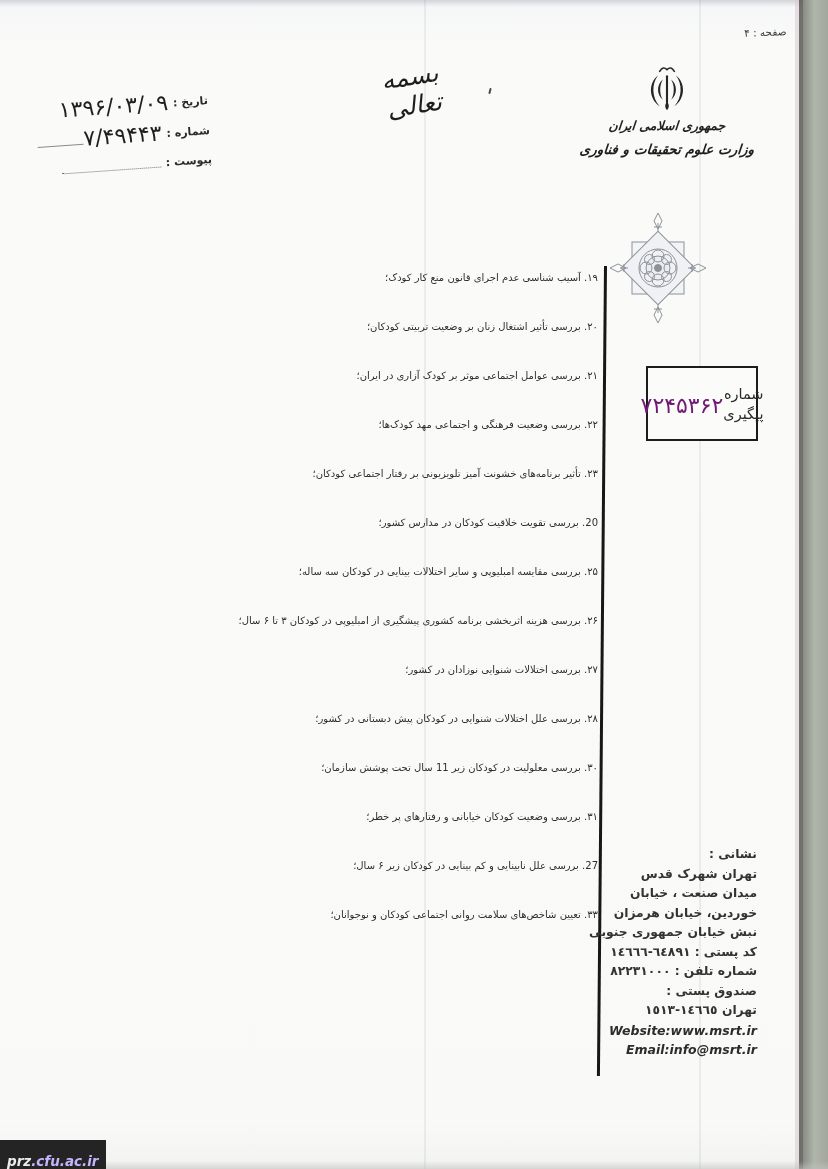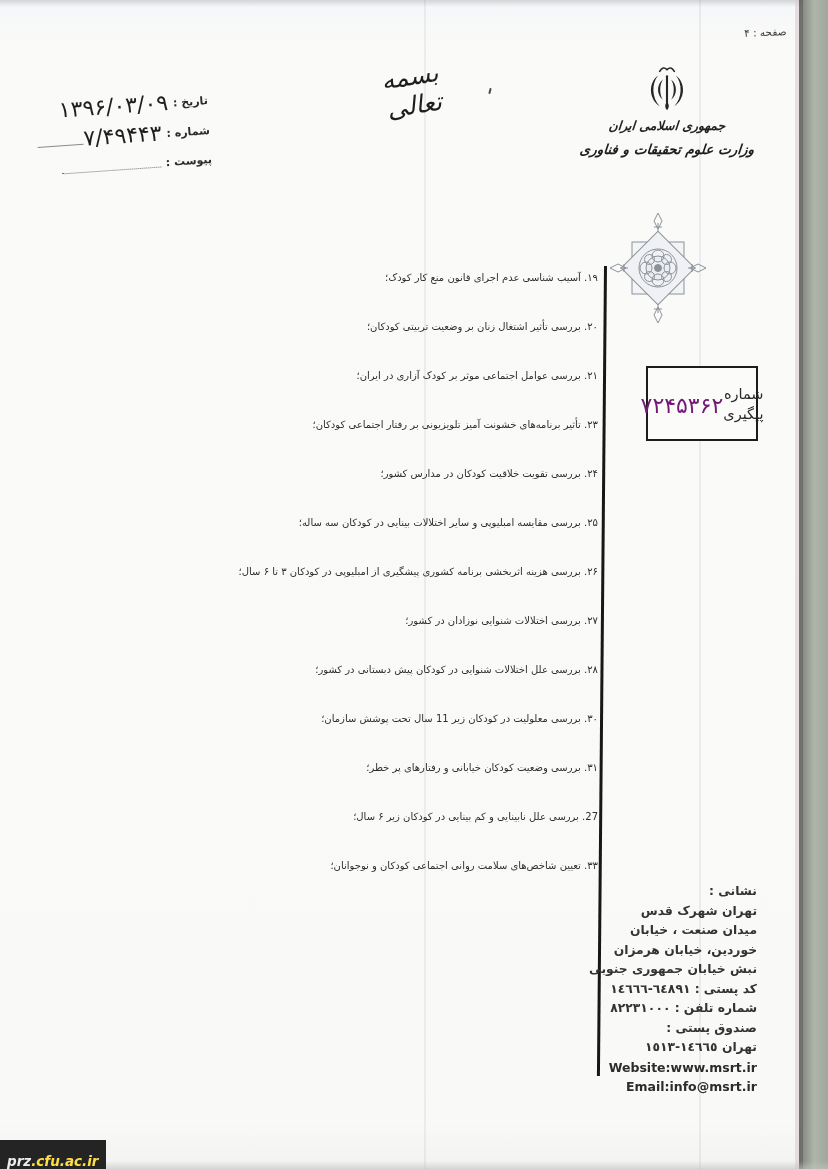"۲۲. بررسی وضعیت فرهنگی و" div.list-item { html: none -> <div>۲۲. بررسی وضعیت فرهنگی و اجتماعی مهد کودک‌ها؛</div> }
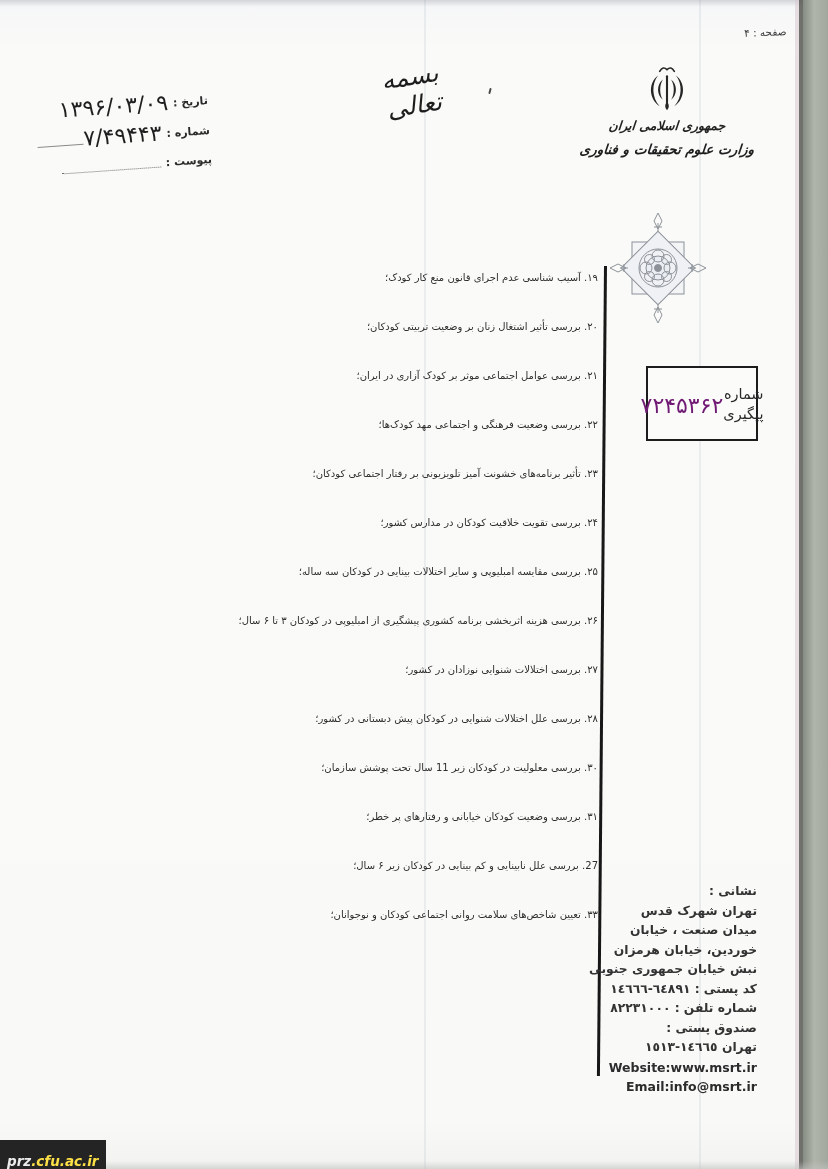"۲۴. بررسی تقویت خلاقیت کودکان" div.list-item { text: ۲۴ -> 20 }
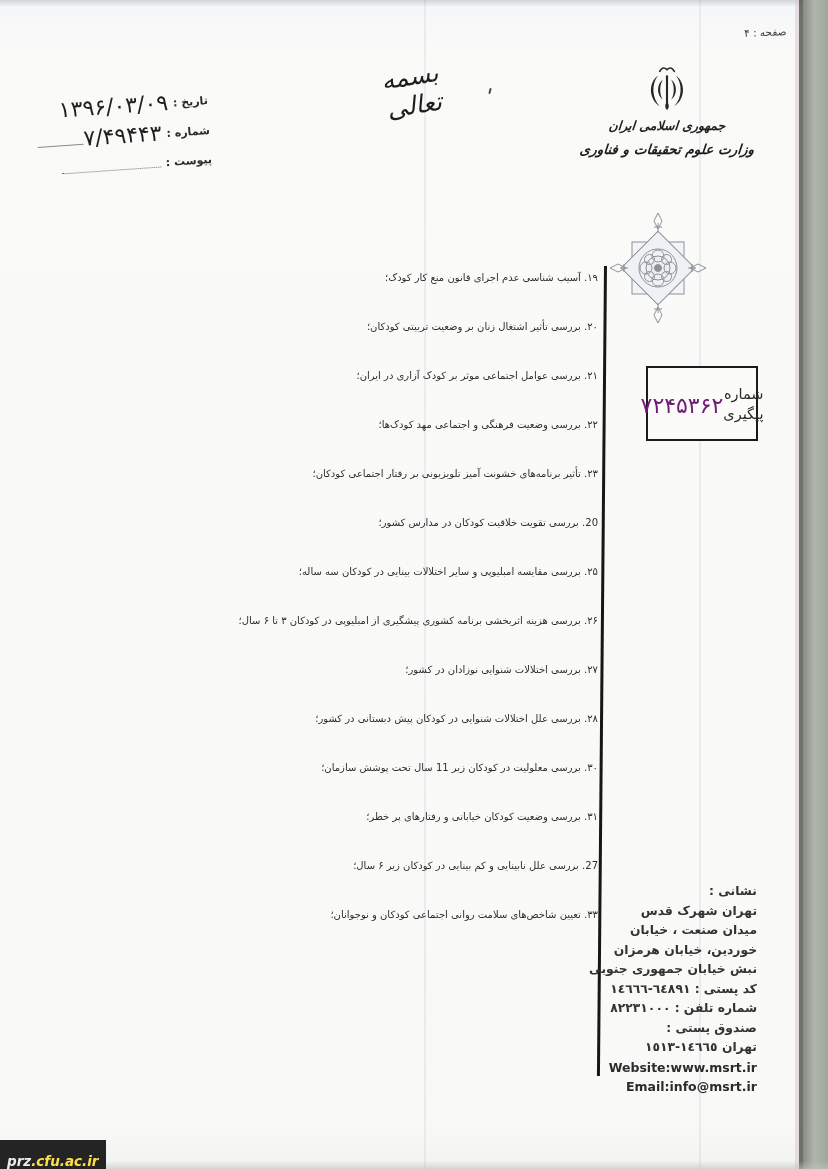"نشانی :" .address { top: 882px -> 845px }
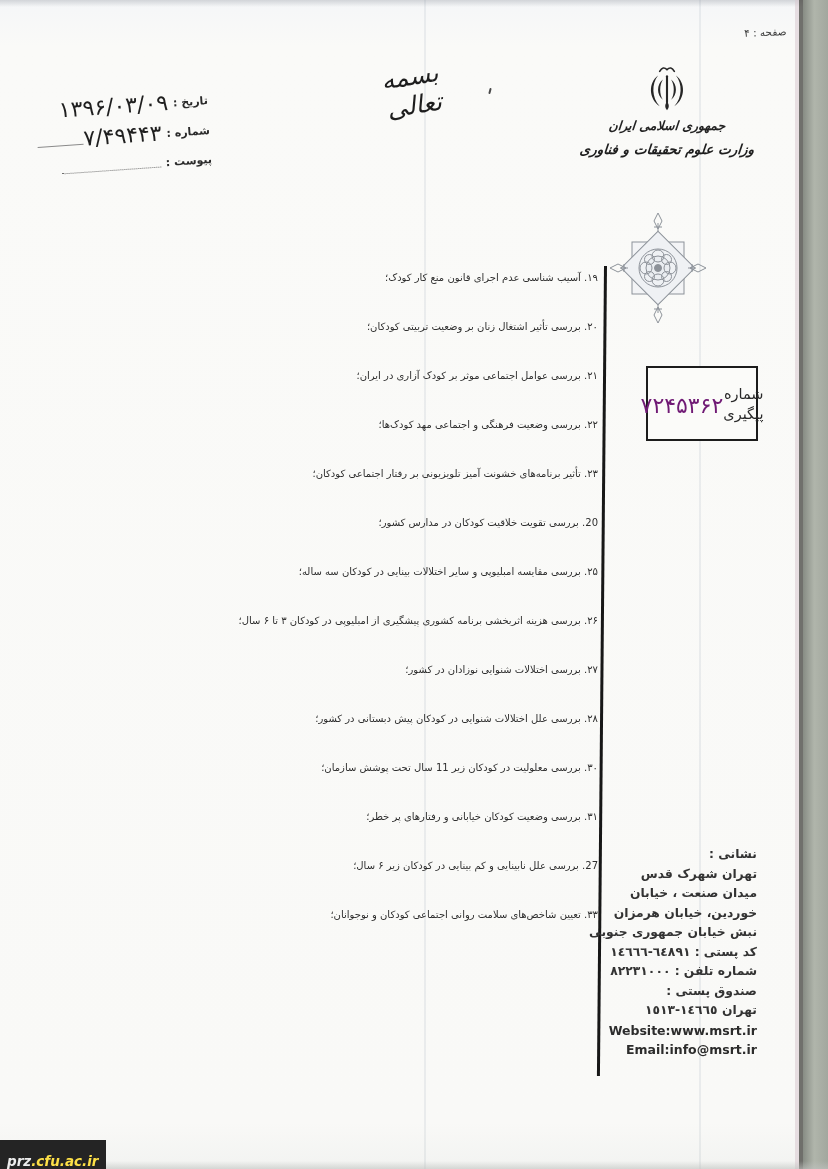"Website:www.msrt.ir" .addr-latin { font-style: none -> italic }
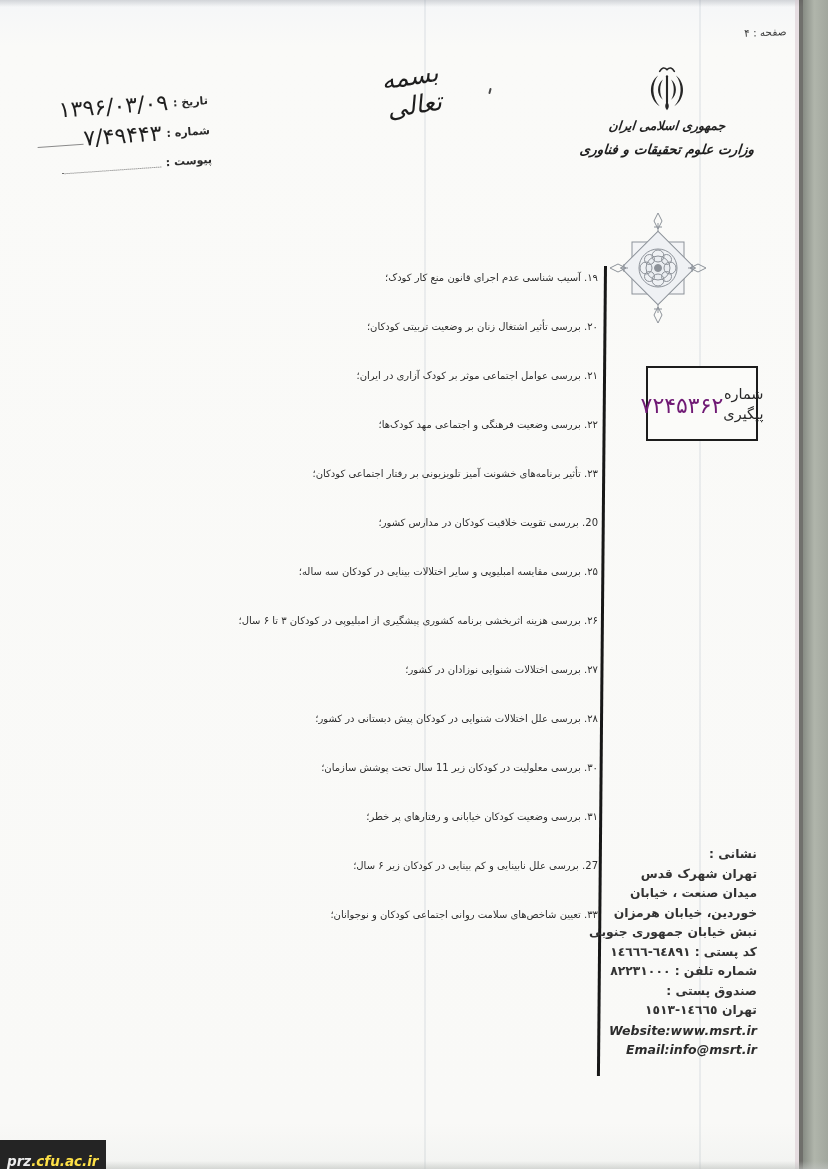".cfu.ac.ir" .wm-suffix { color: #fde047 -> #c4b5fd }
